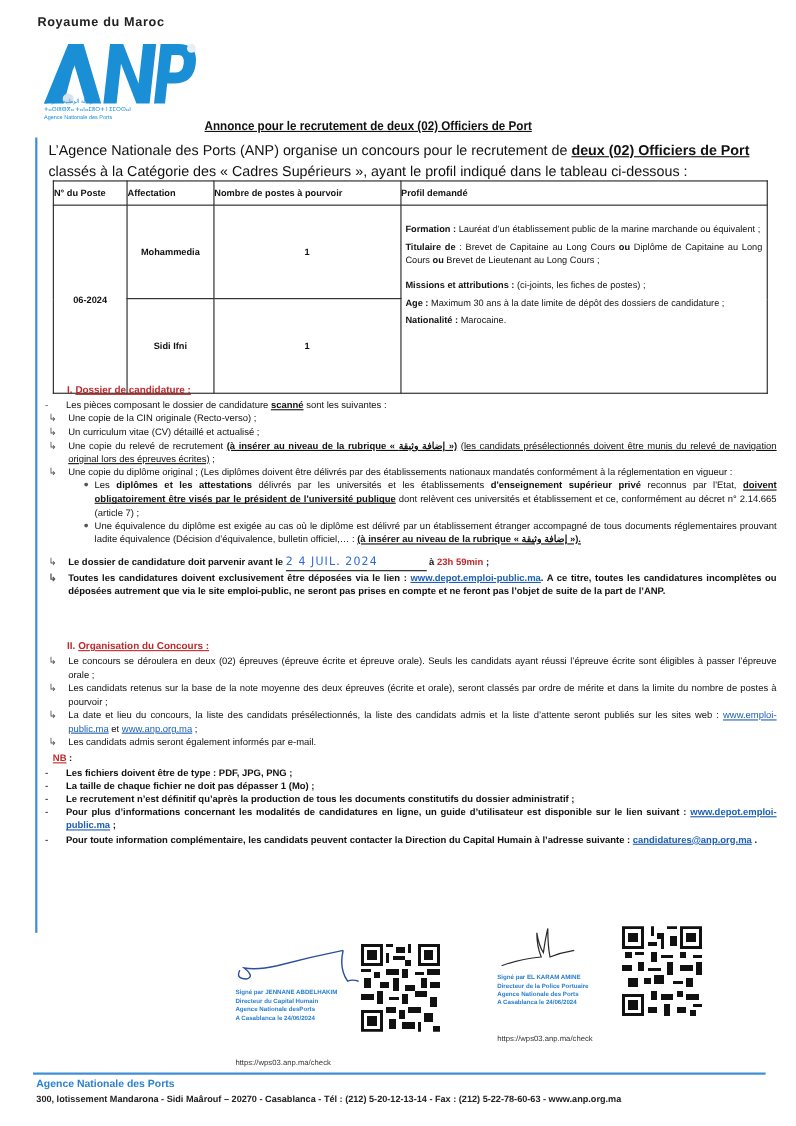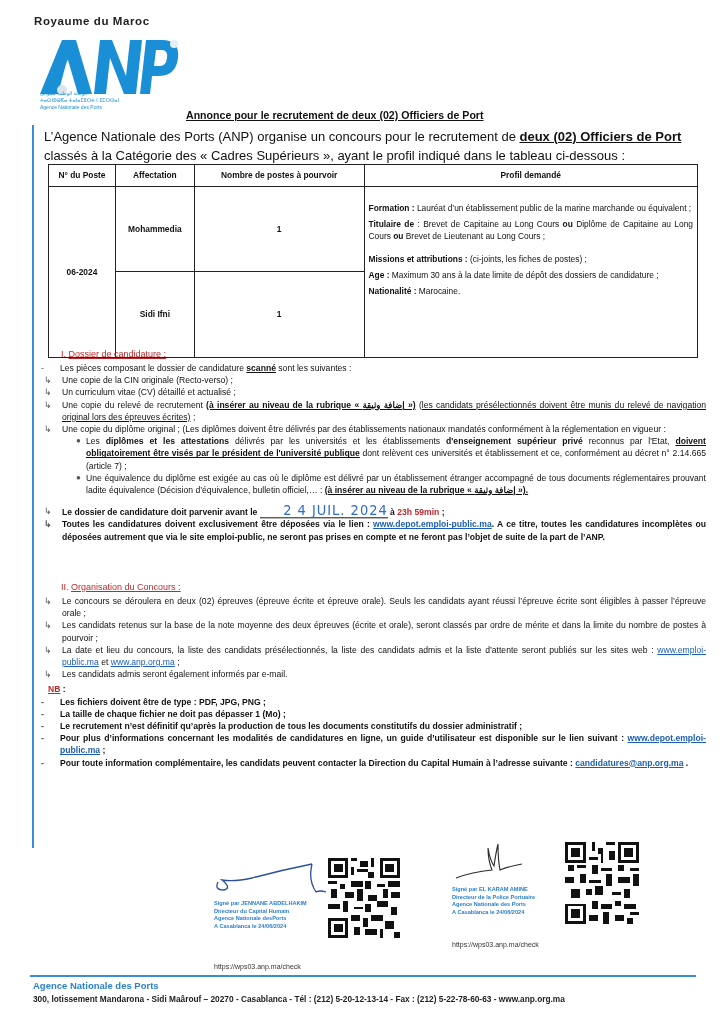"N° du Poste" table.posts th { text-align: center -> left }
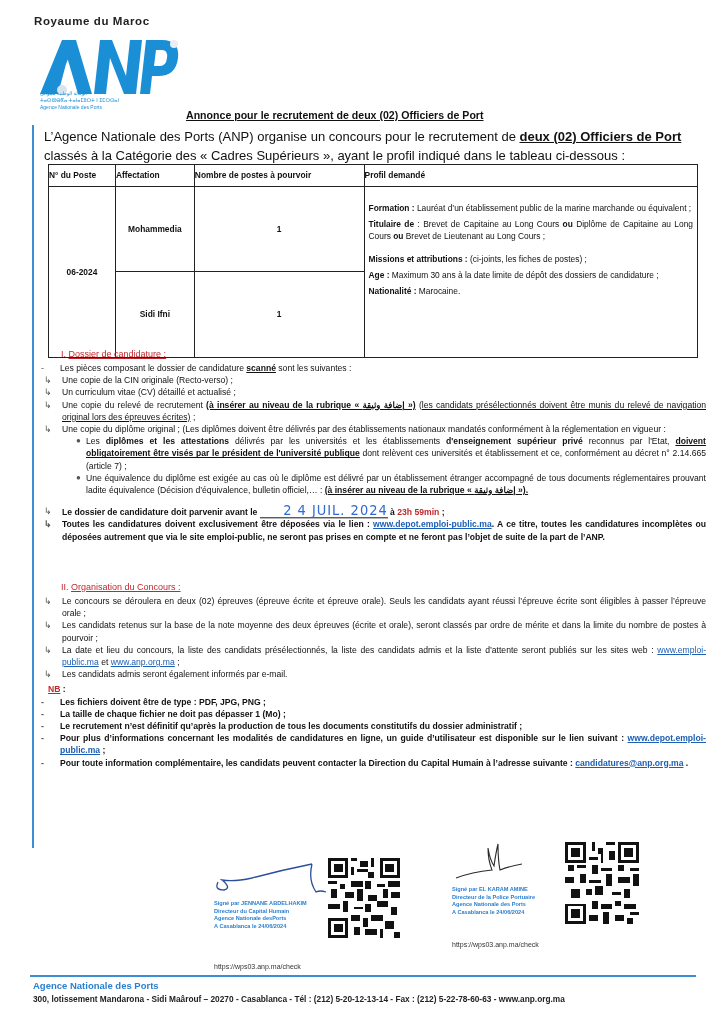"I. Dossier de candidature :" .section-head { font-weight: normal -> bold }
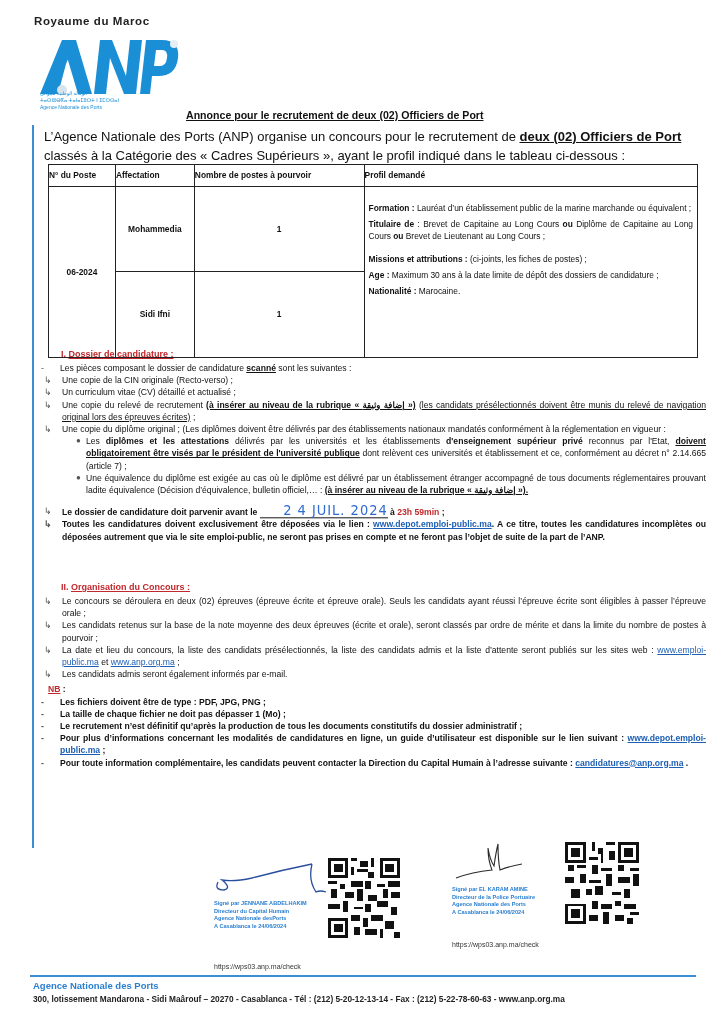"2 4 JUIL. 2024" .stamp { font-size: 13px -> 10px; text-align: right -> left }
